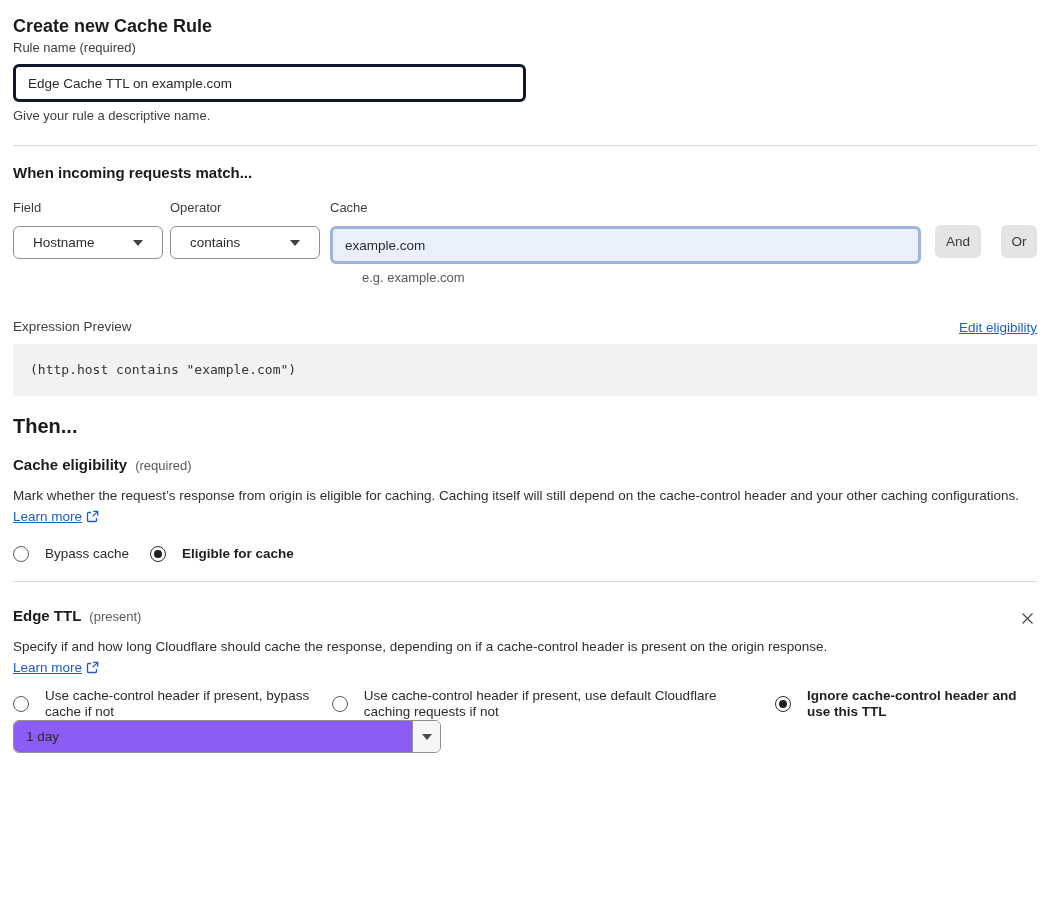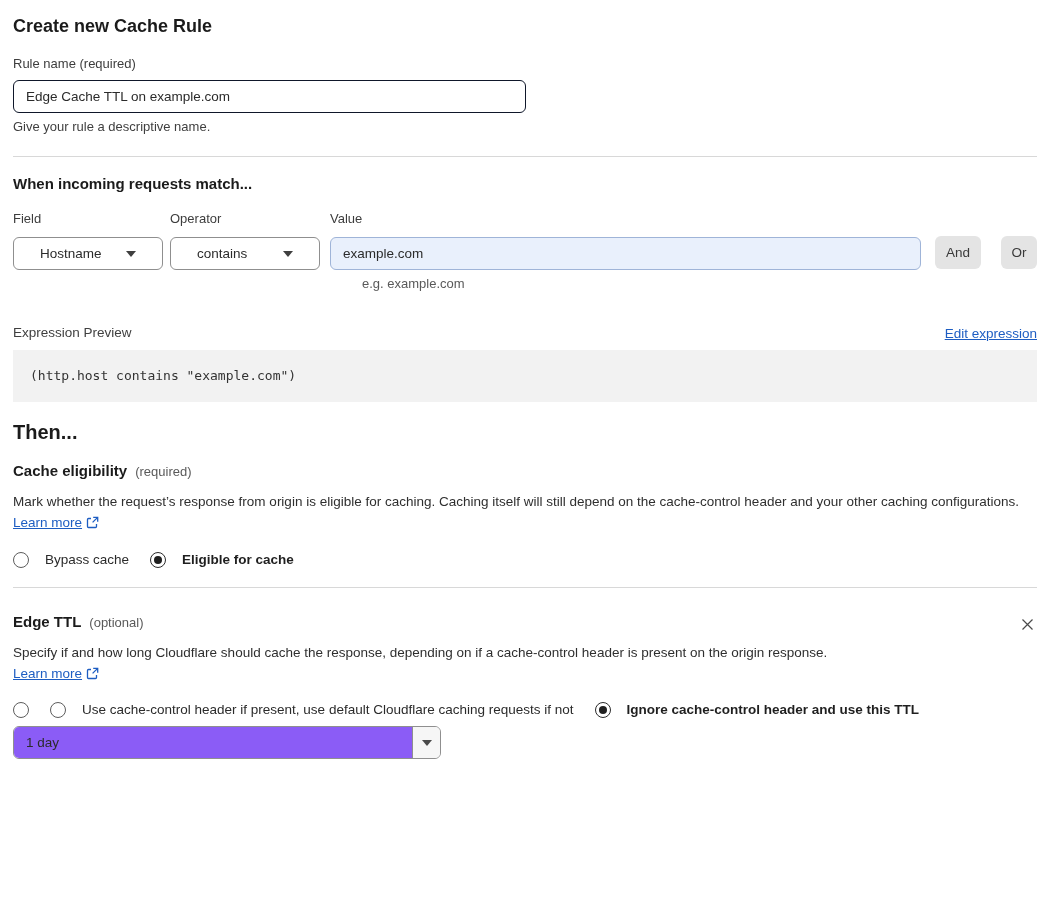"Rule name (required)" .rule-name-label { margin-top: 18px -> 2px }
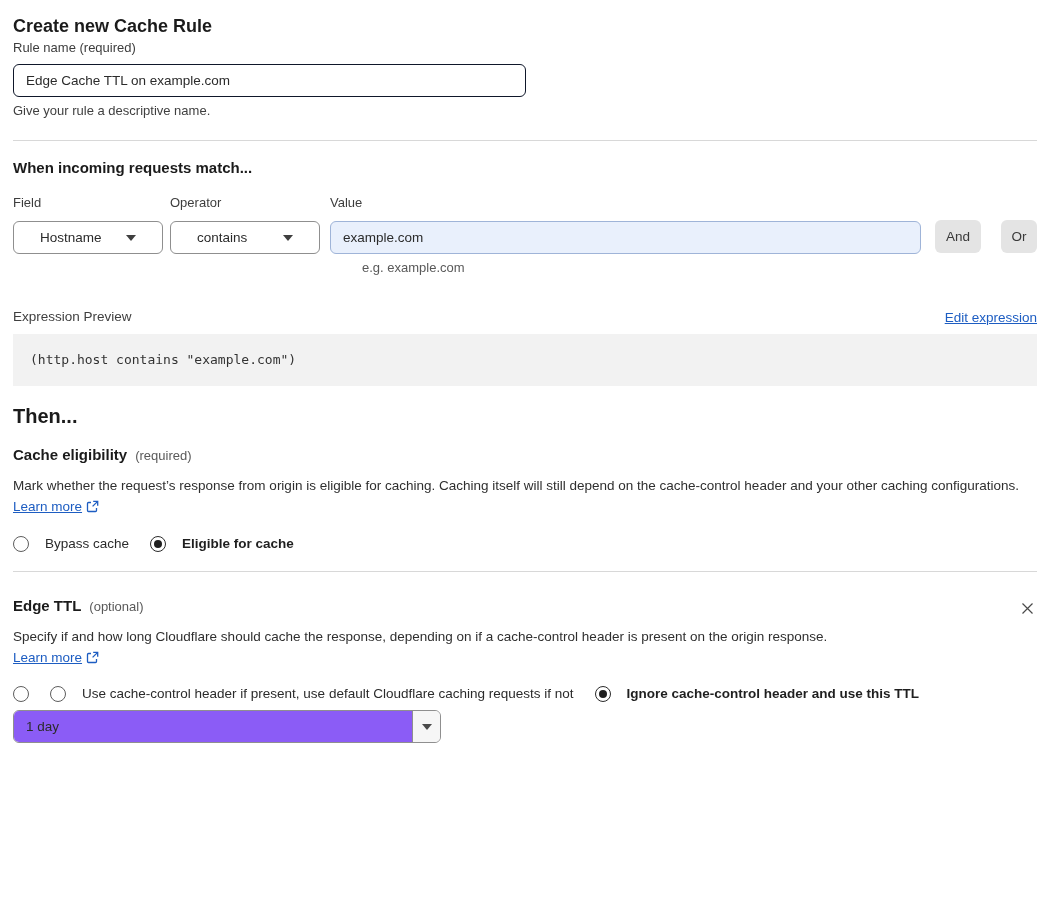"Edge Cache TTL on example.com" .text-input { border: 1px solid #0f172a -> 3px solid #0f172a; height: 33px -> 27px; padding: 0 12px -> 16px 12px }
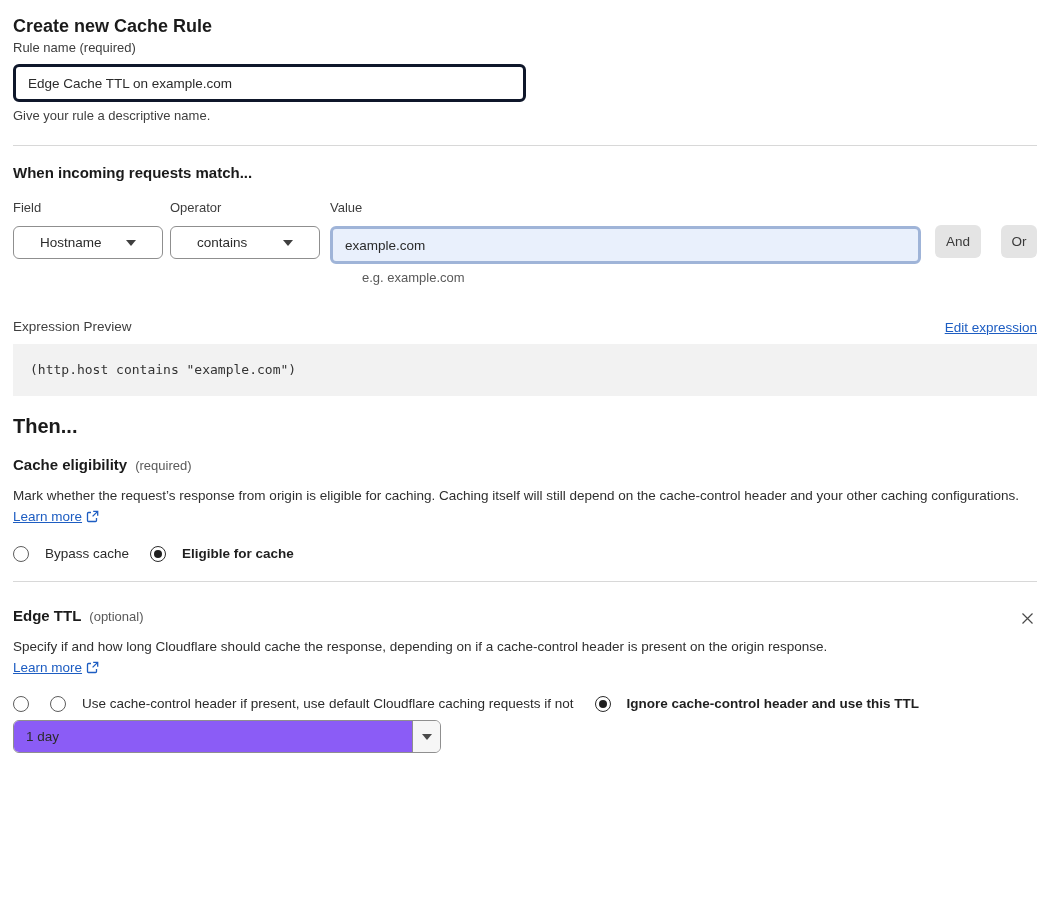"Value" span.field-label { text: Value -> Cache }
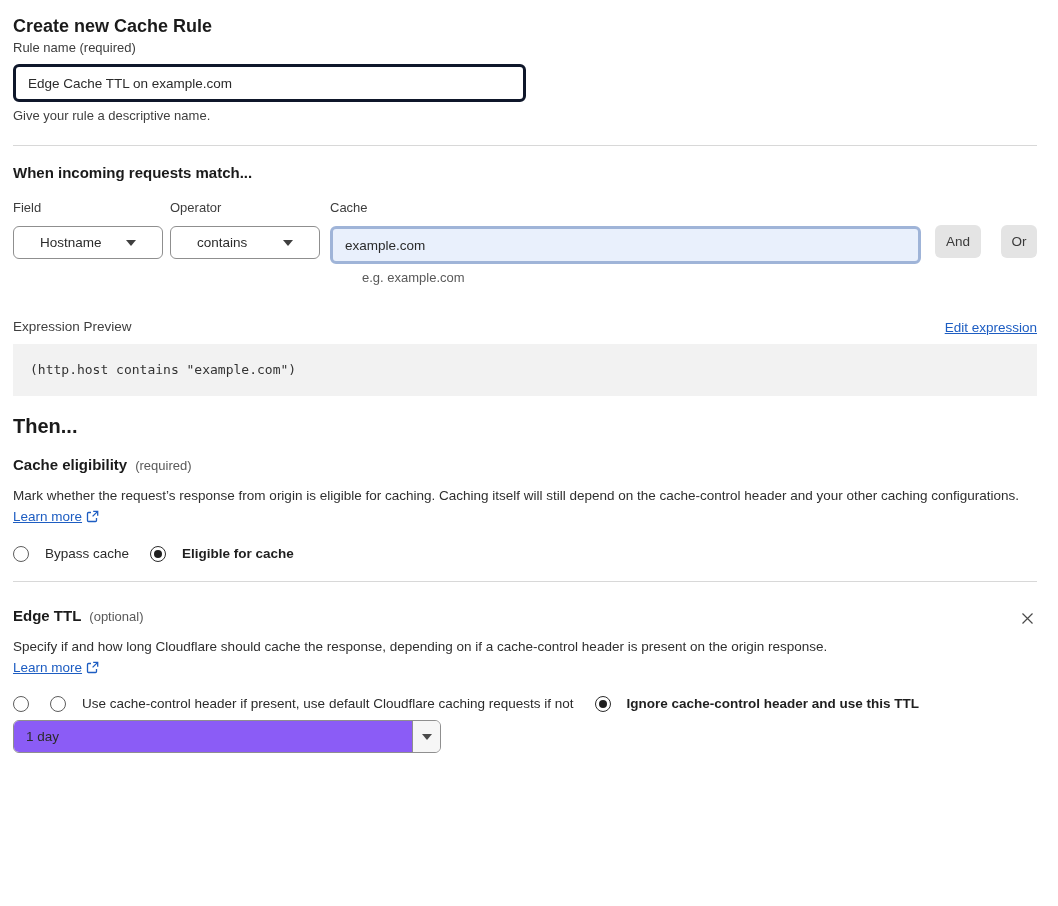"Hostname" .select { padding: 0 26px -> 0 19px }
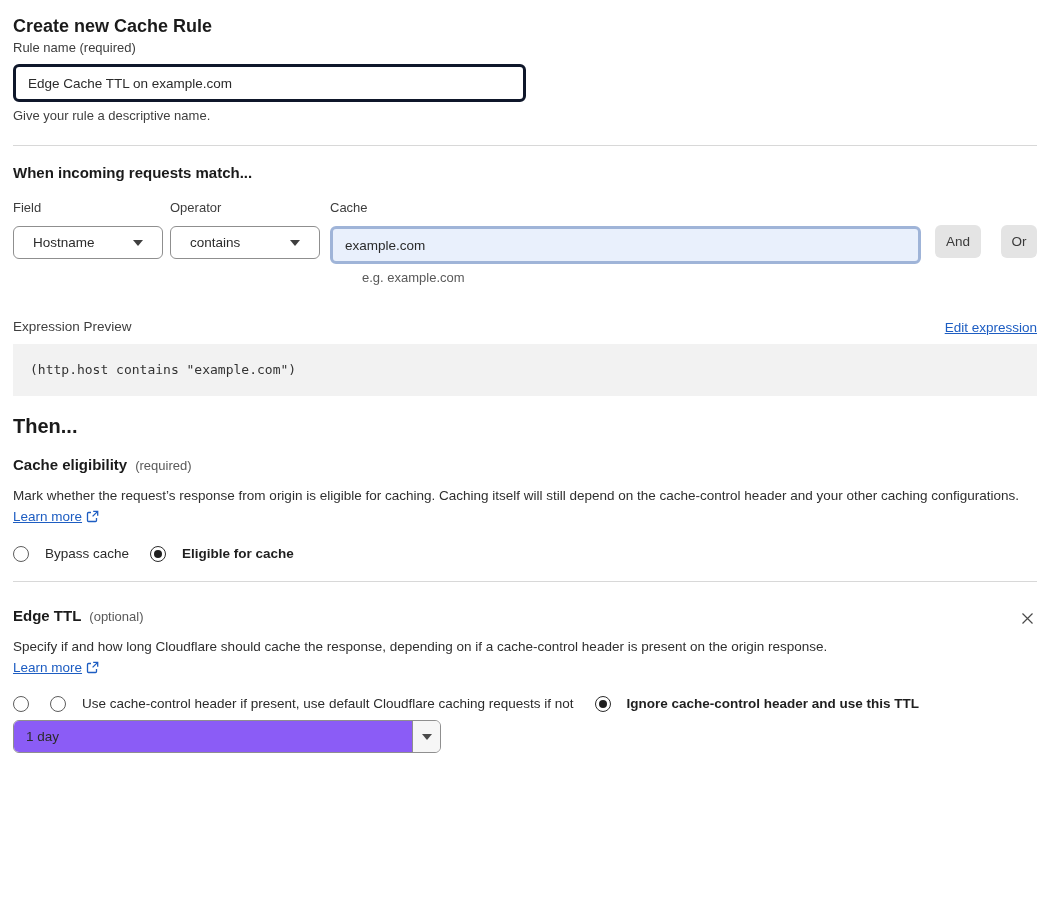"Edit expression" a.link { text: expression -> eligibility }
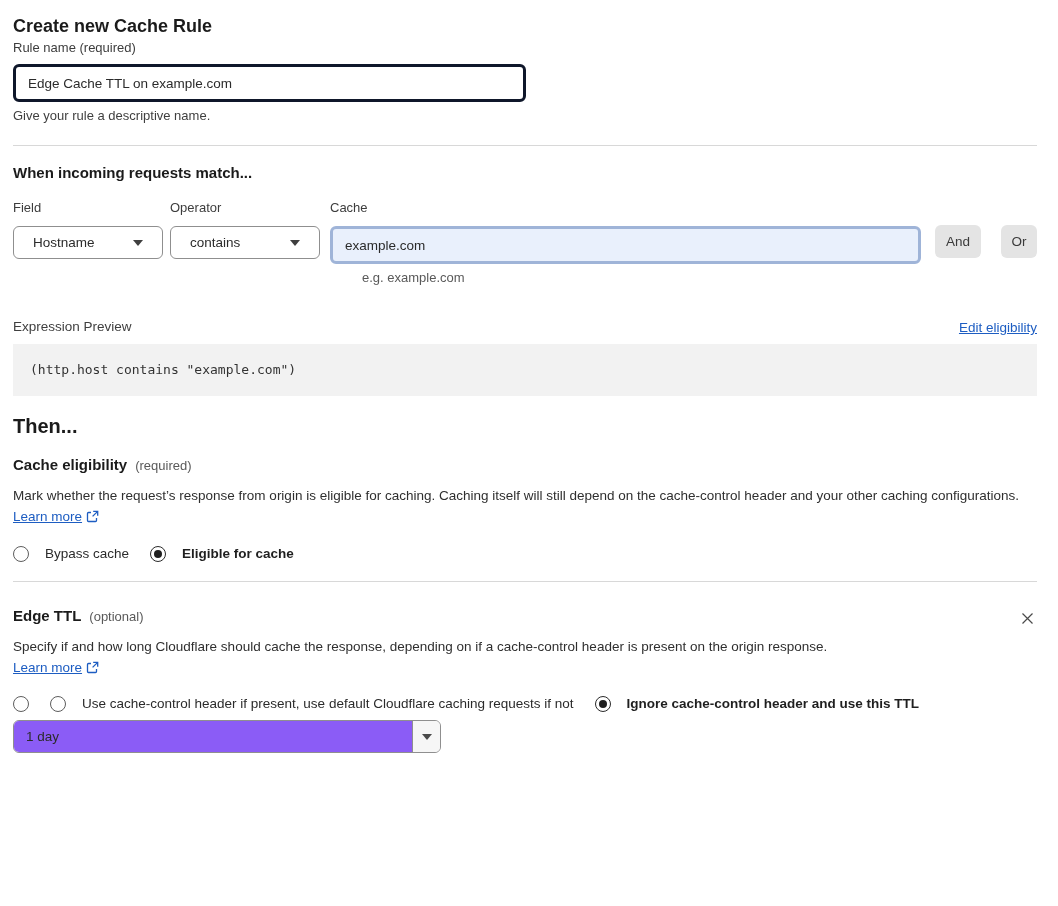"(optional)" span.badge { text: optional -> present }
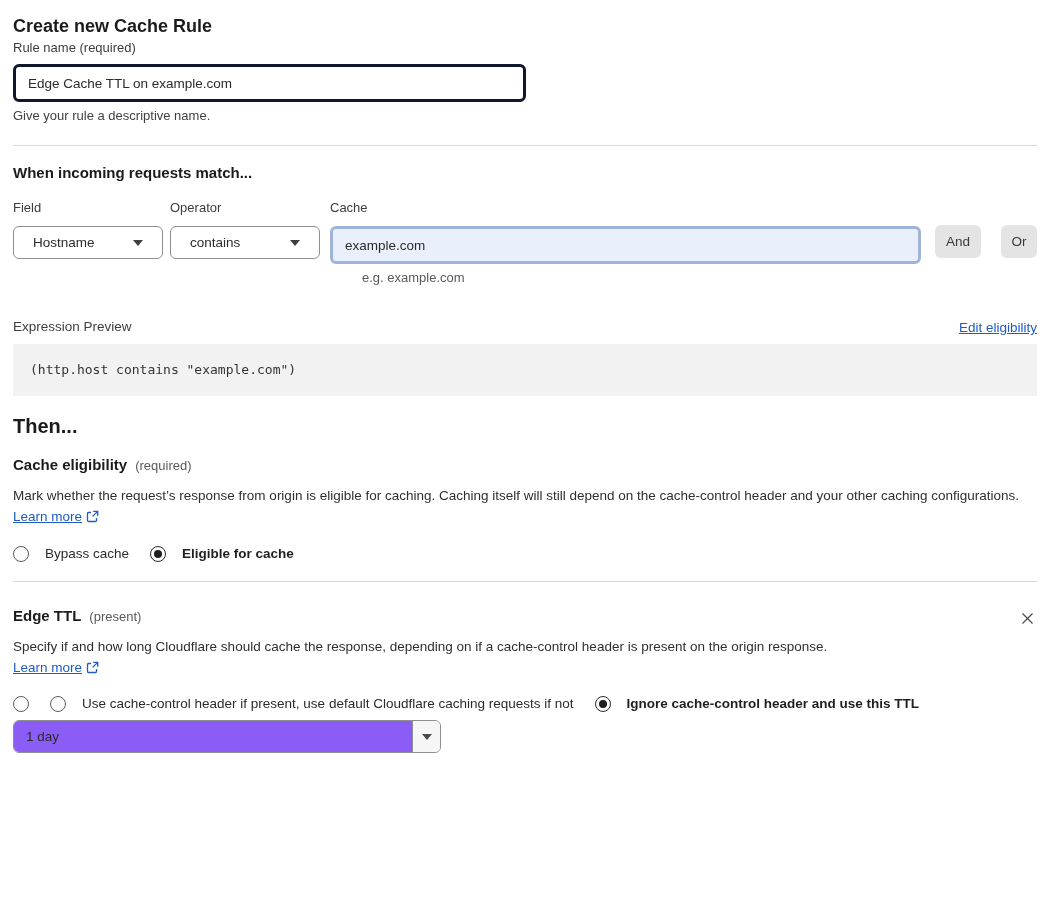"Use cache-control header if present, bypass" span.radio-label { html: none -> <span>Use cache-control header if present, bypass cache if not</span> }
